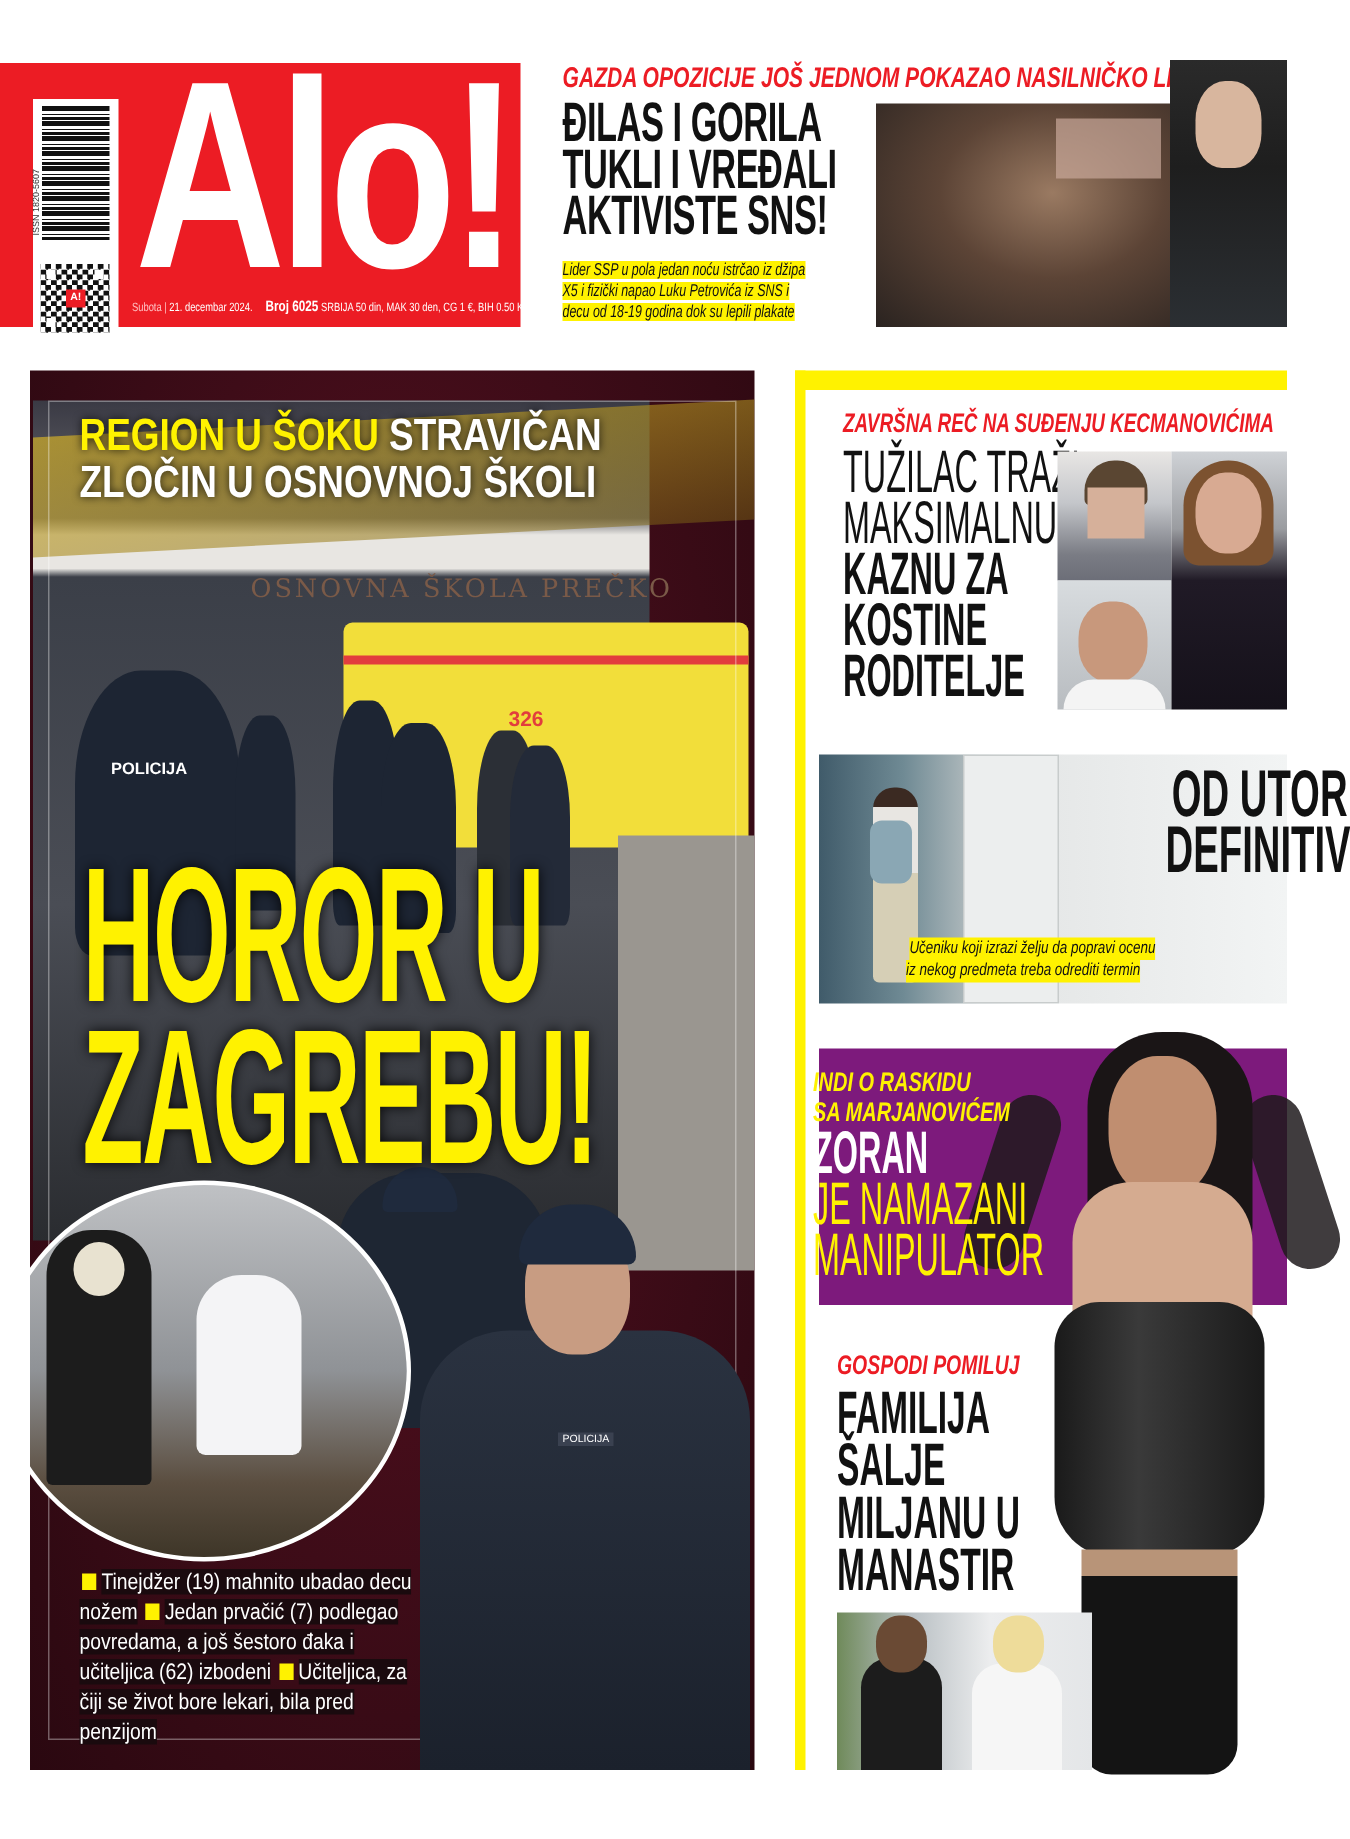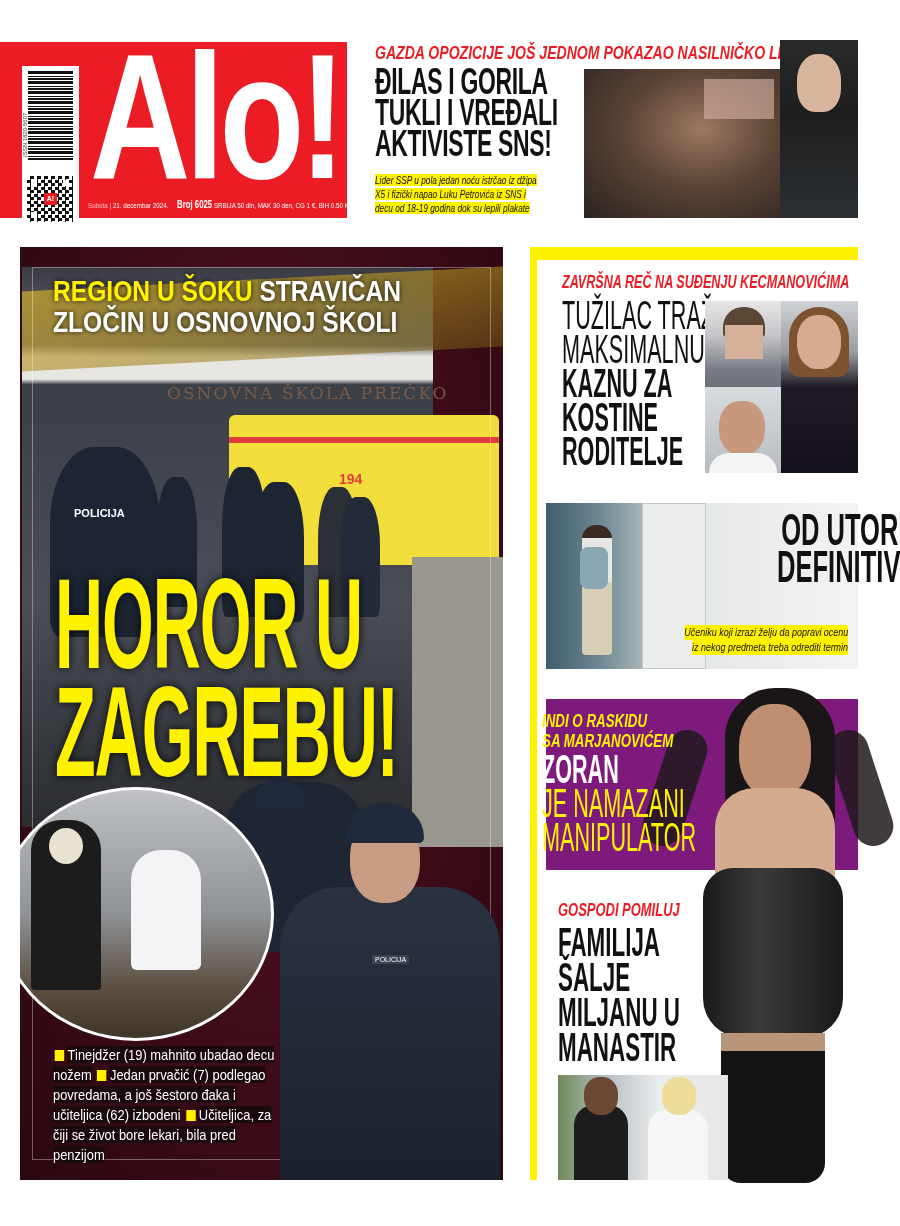"194" div.num { text: 194 -> 326 }
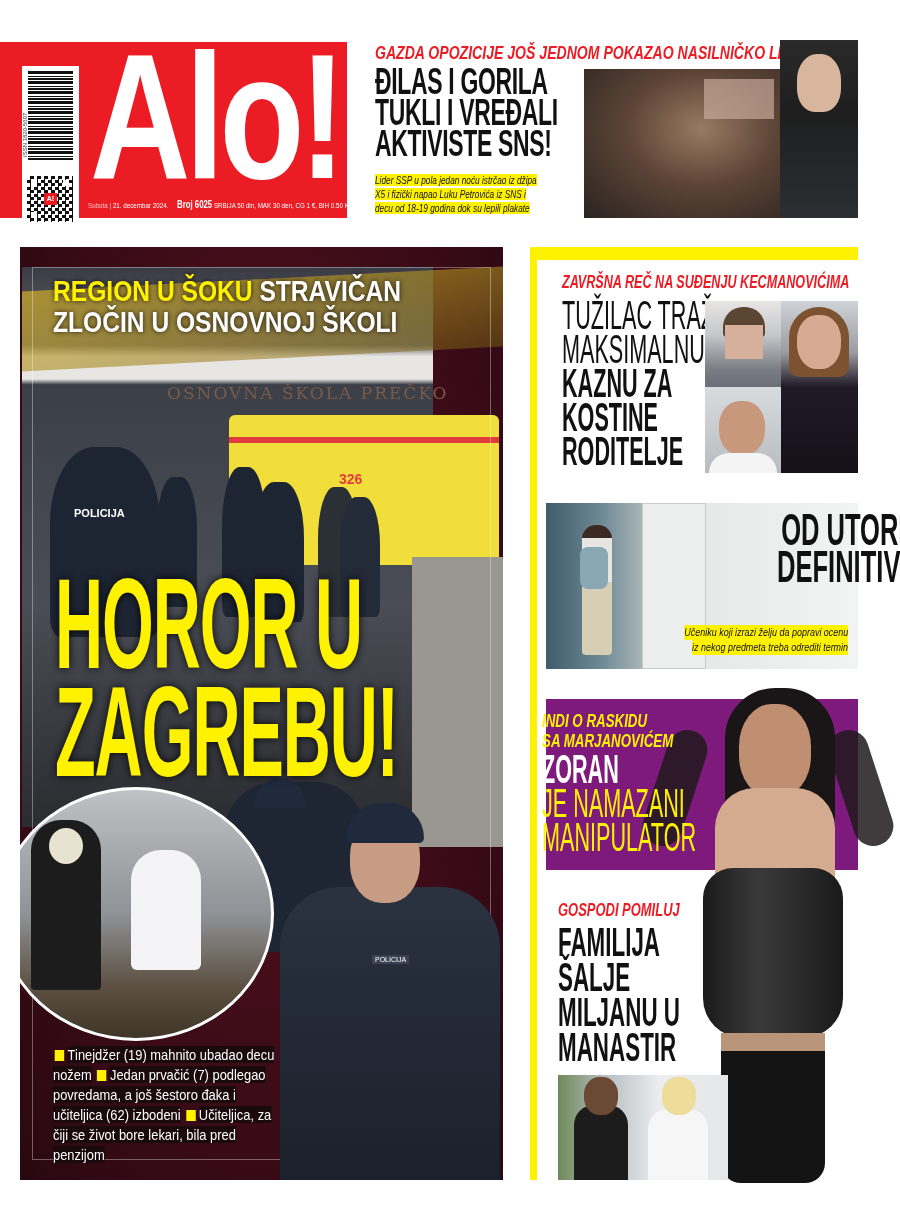"Učeniku koji izrazi želju da" .rasp-sub { text-align: right -> none }
